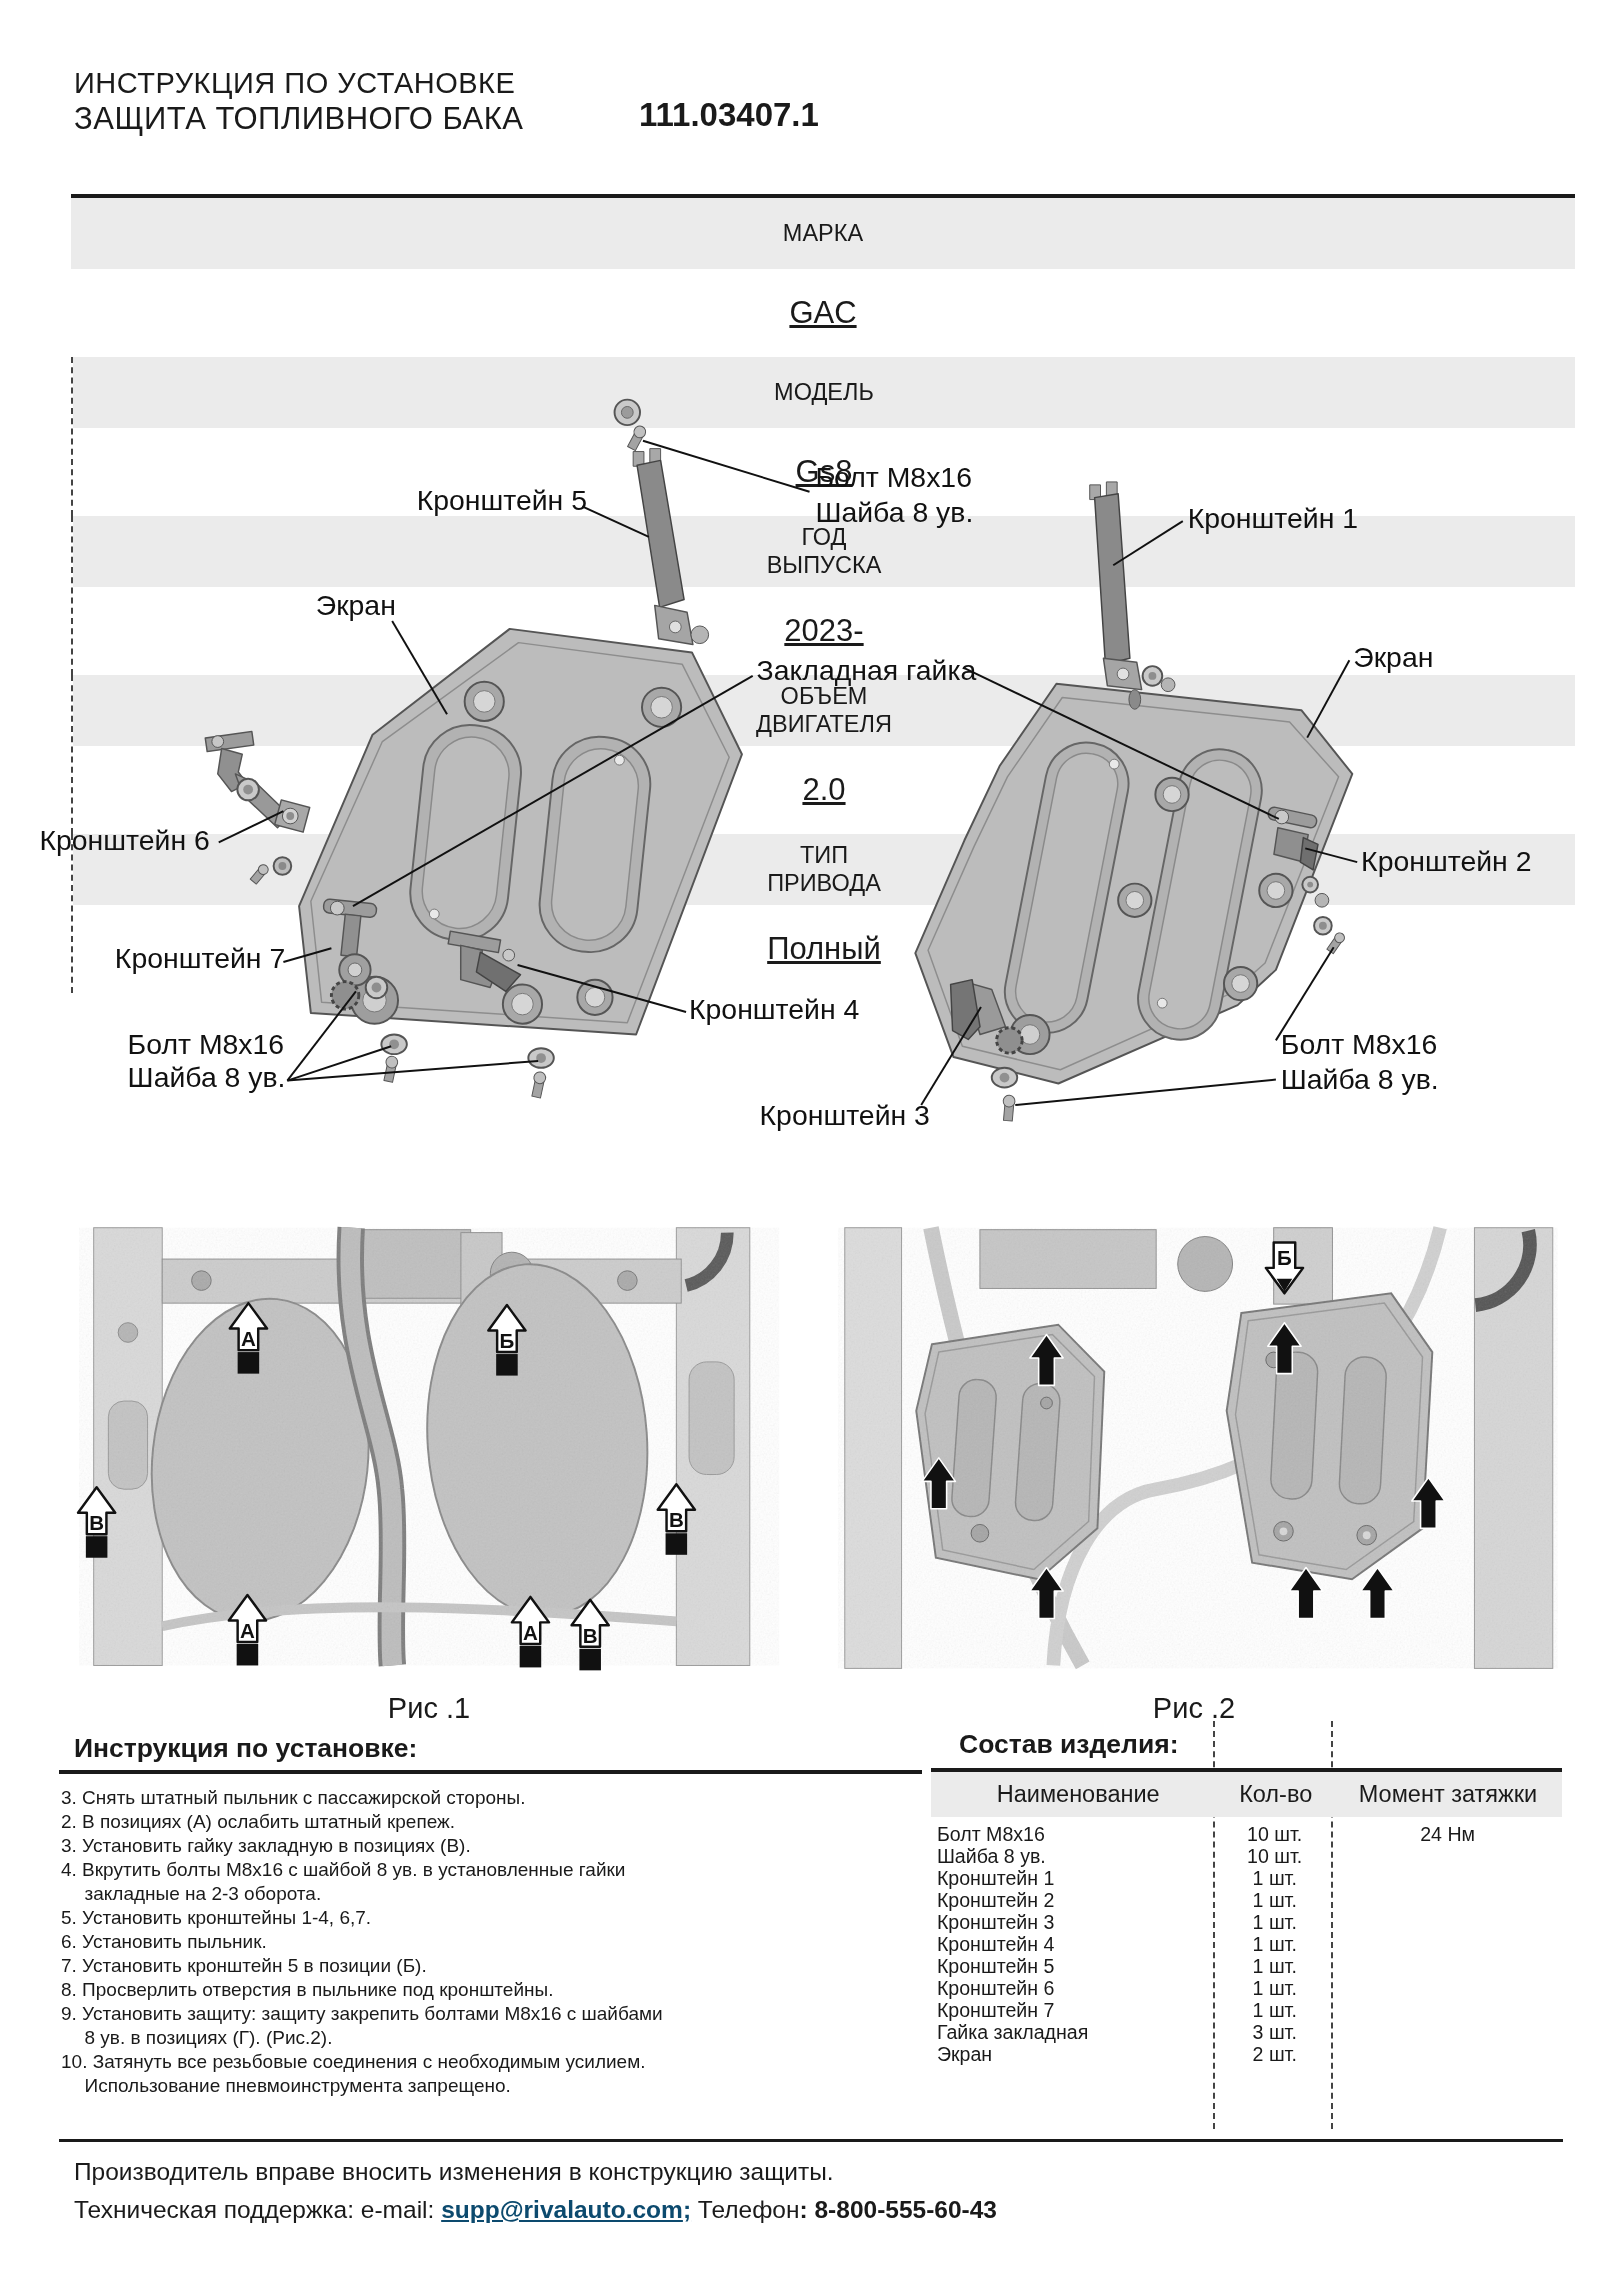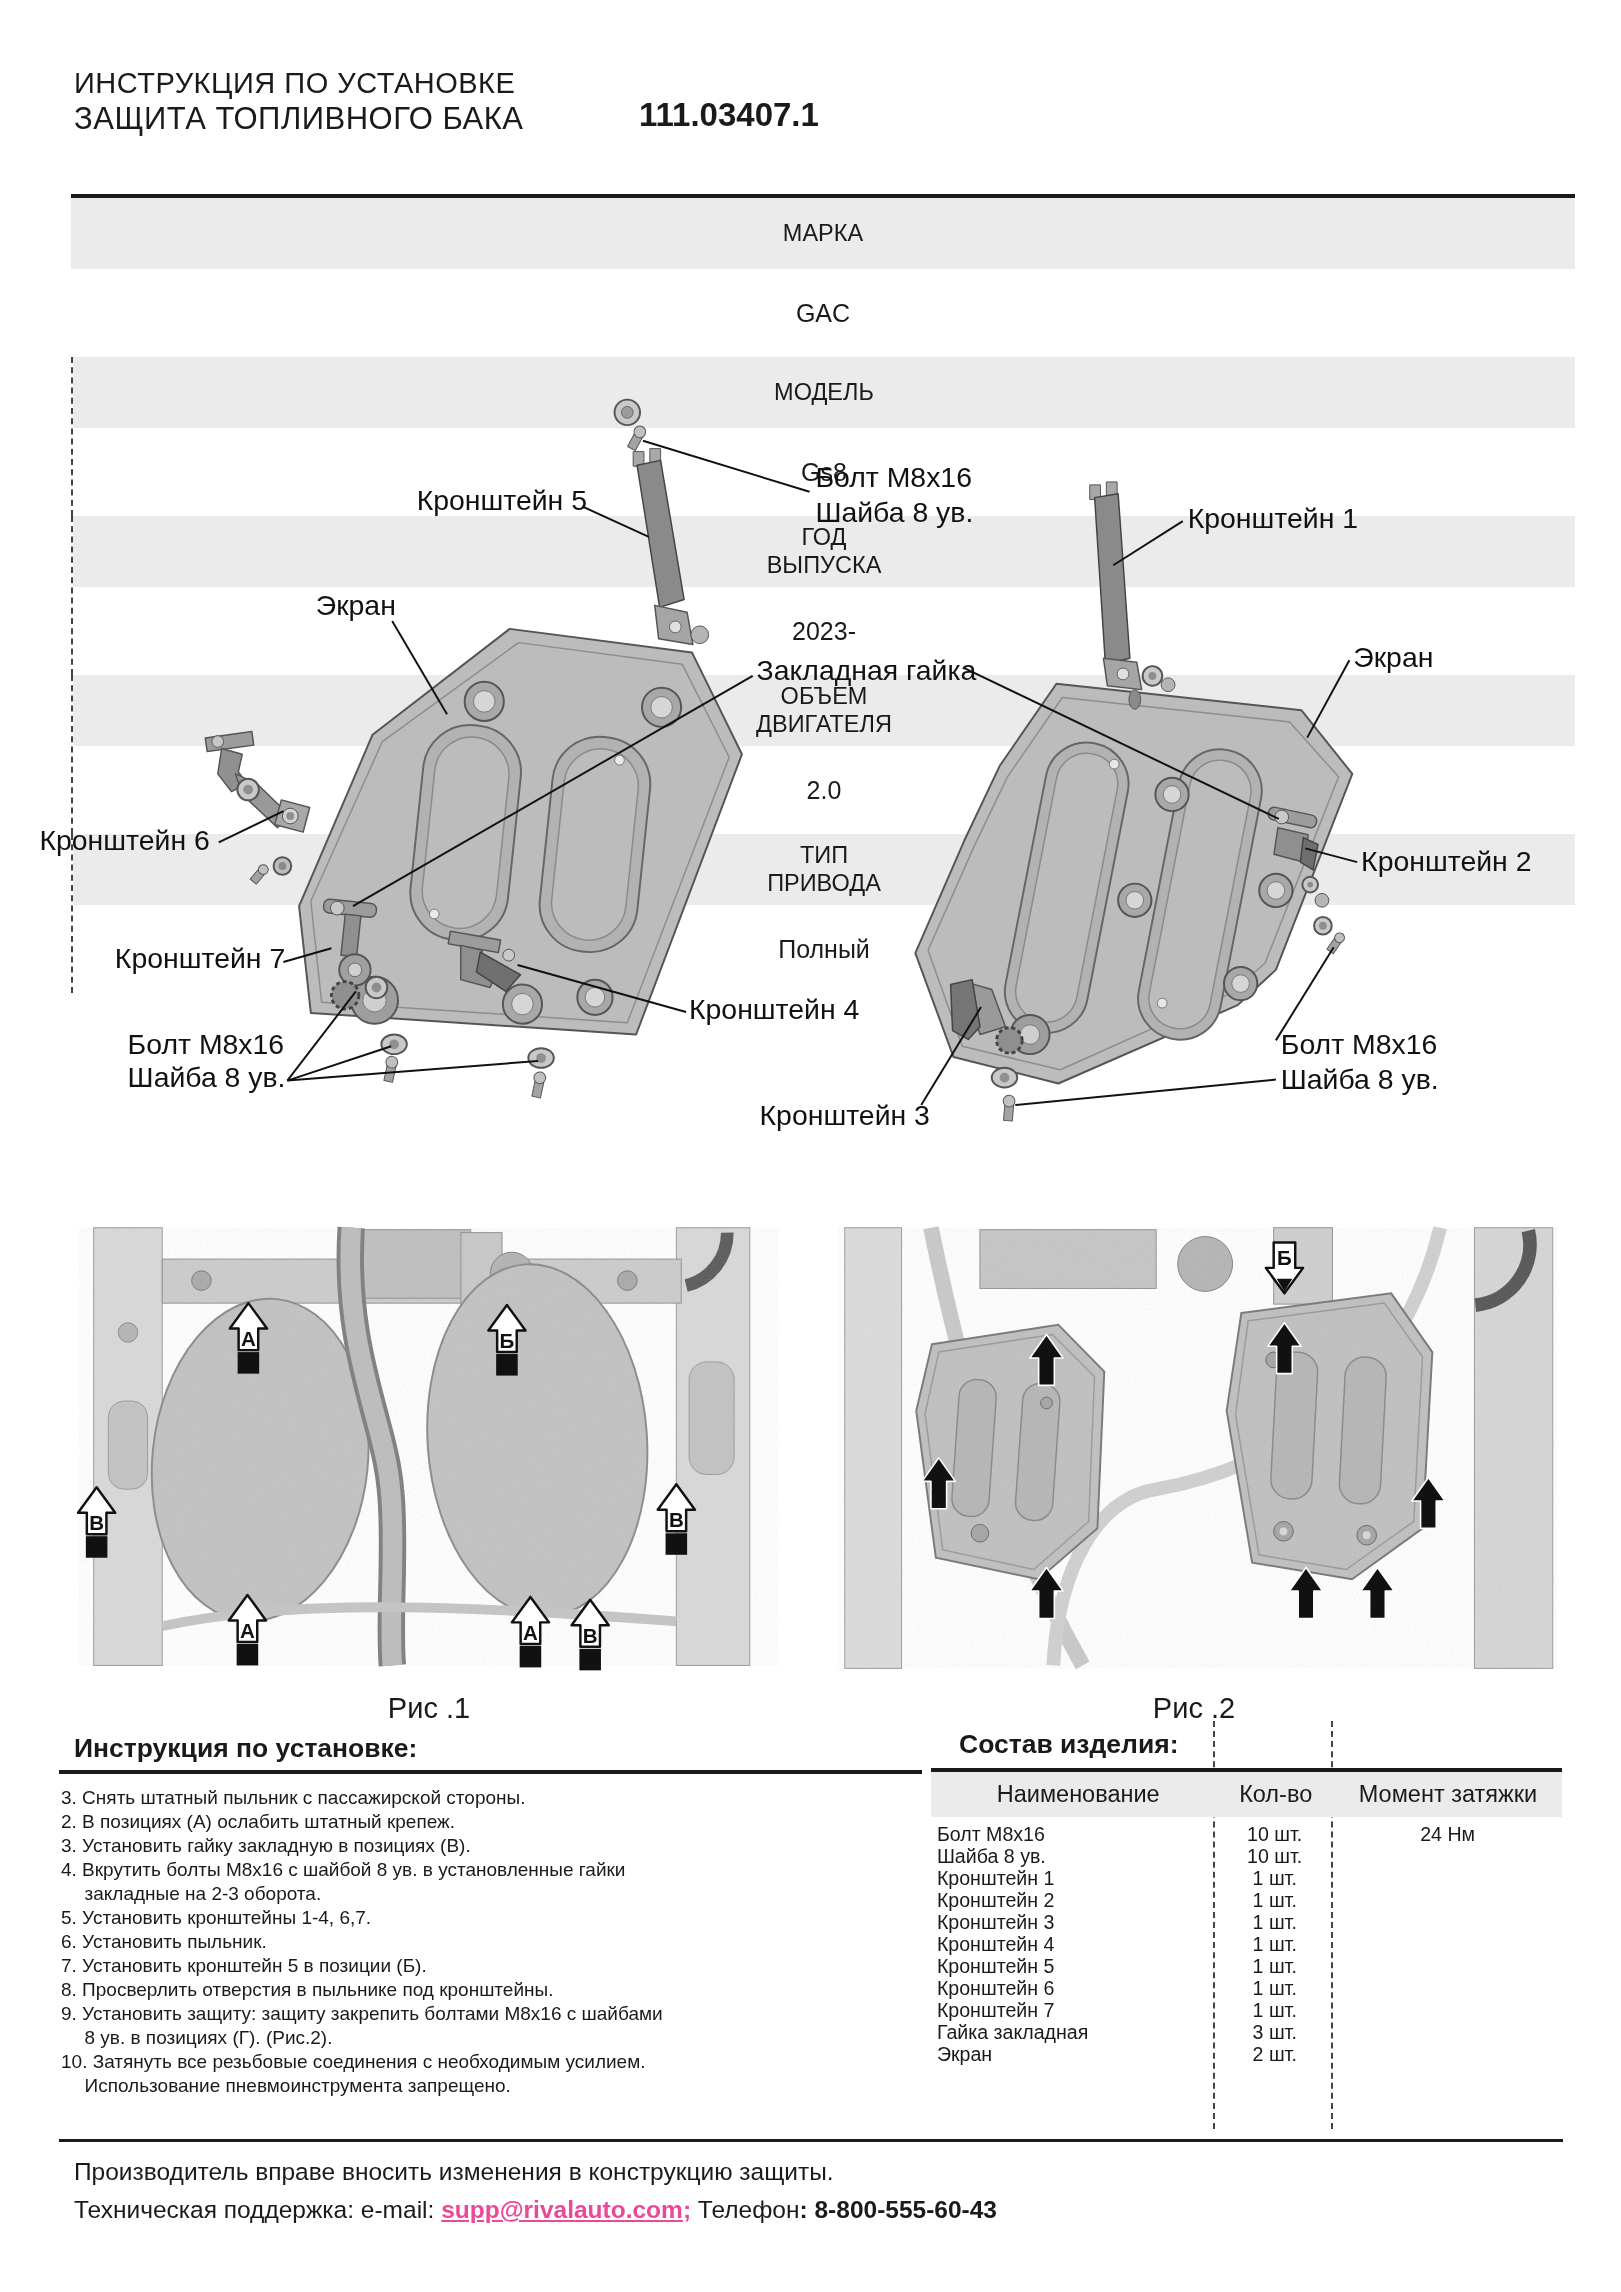"GAC" .spec-value { font-size: 25px -> 31px; text-decoration: none -> underline }
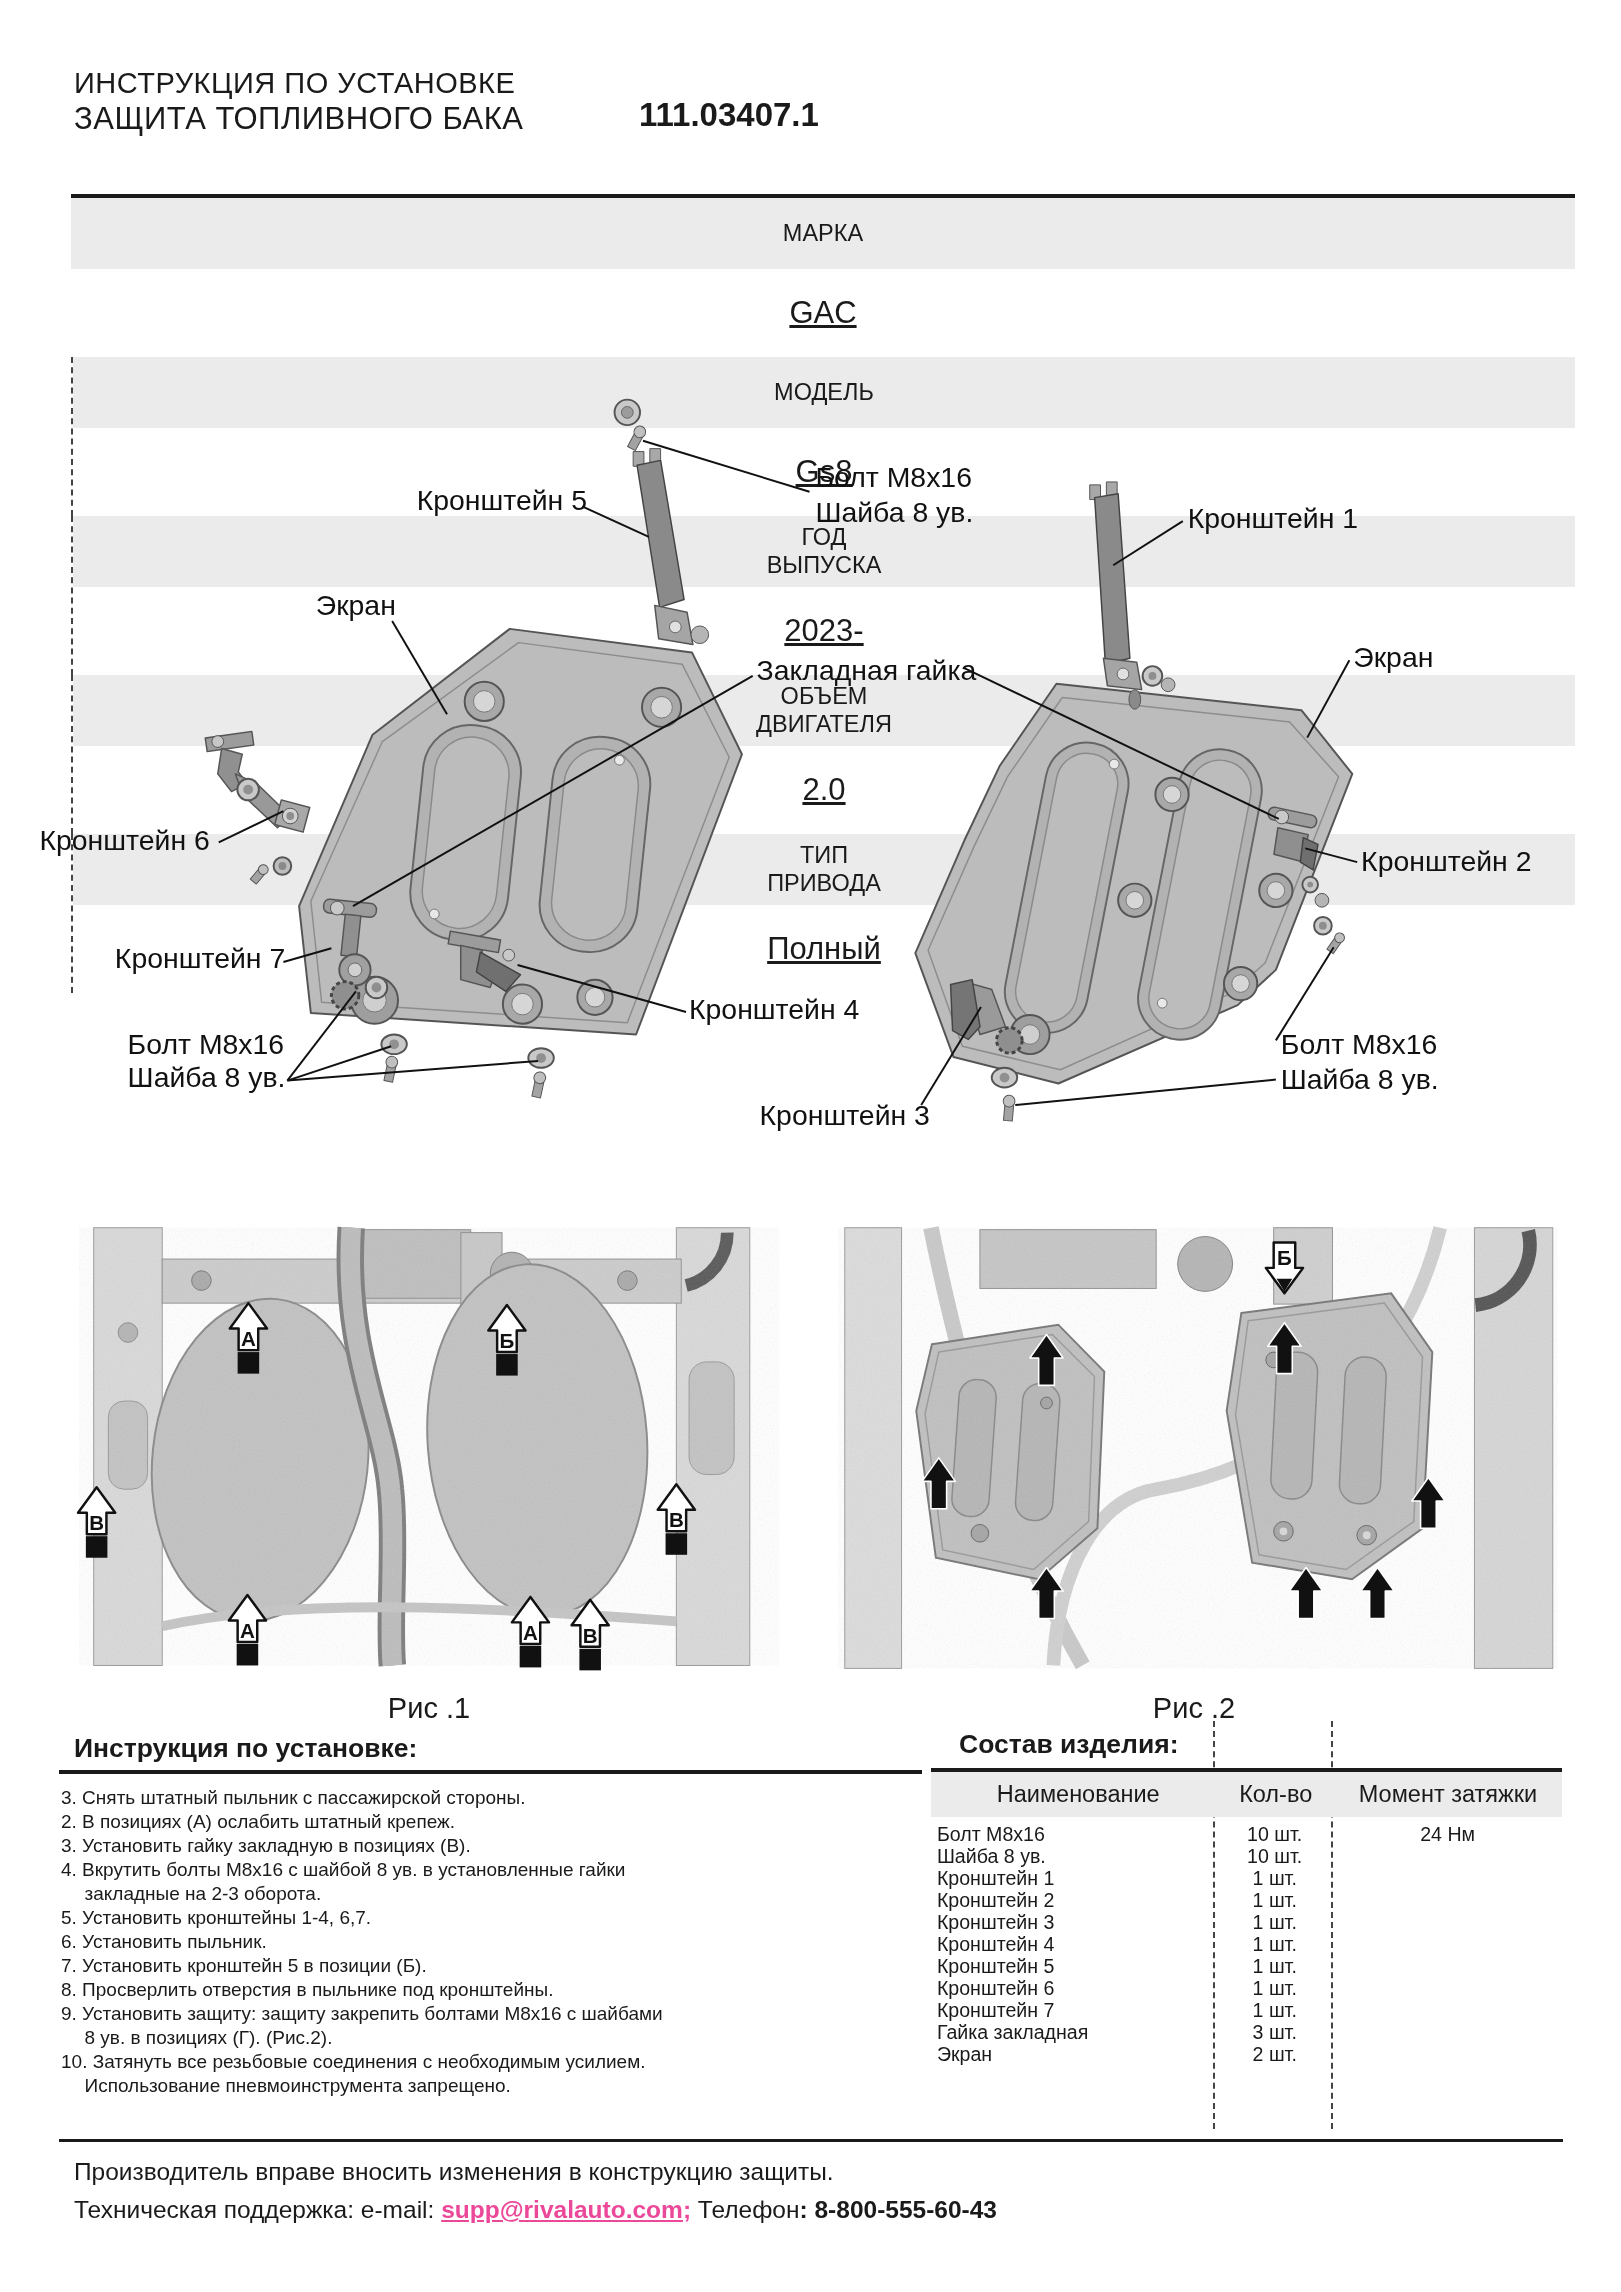"supp@rivalauto.com" .email { color: #ec4899 -> #0c4a6e }
